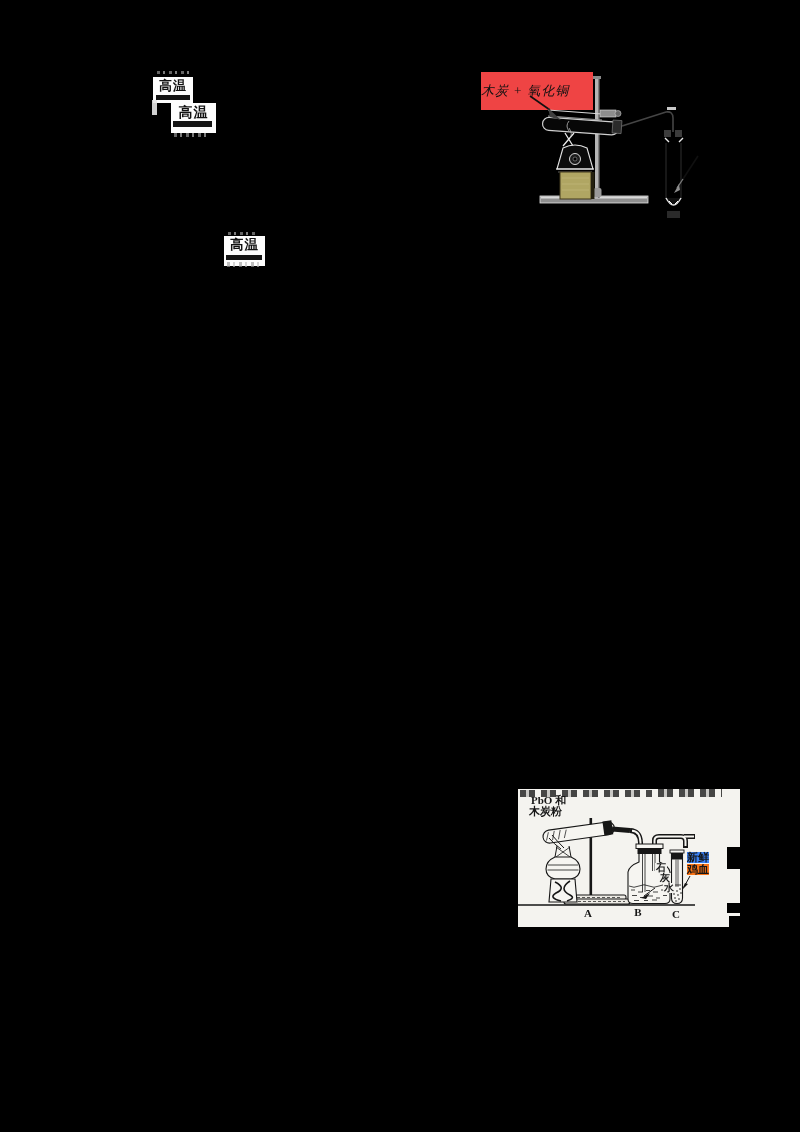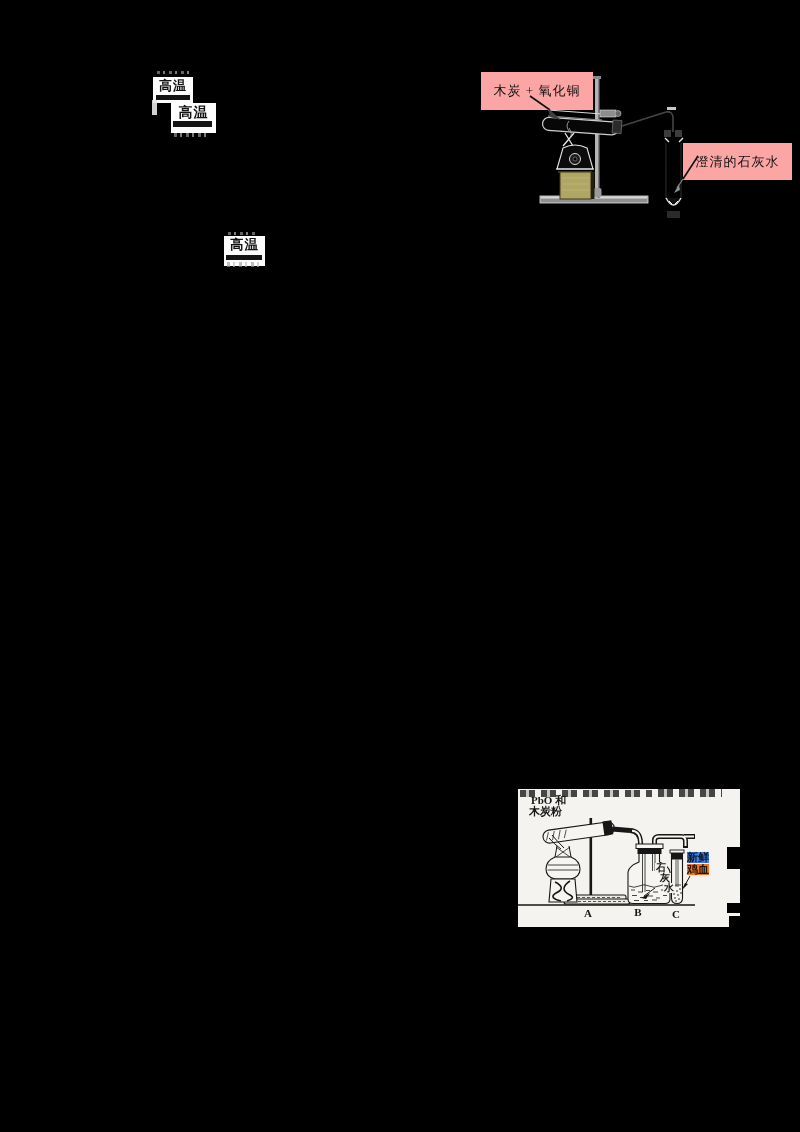"木炭 + 氧化铜" .label-box { background: #fca5a5 -> #ef4444; font-style: none -> italic; justify-content: center -> flex-start }
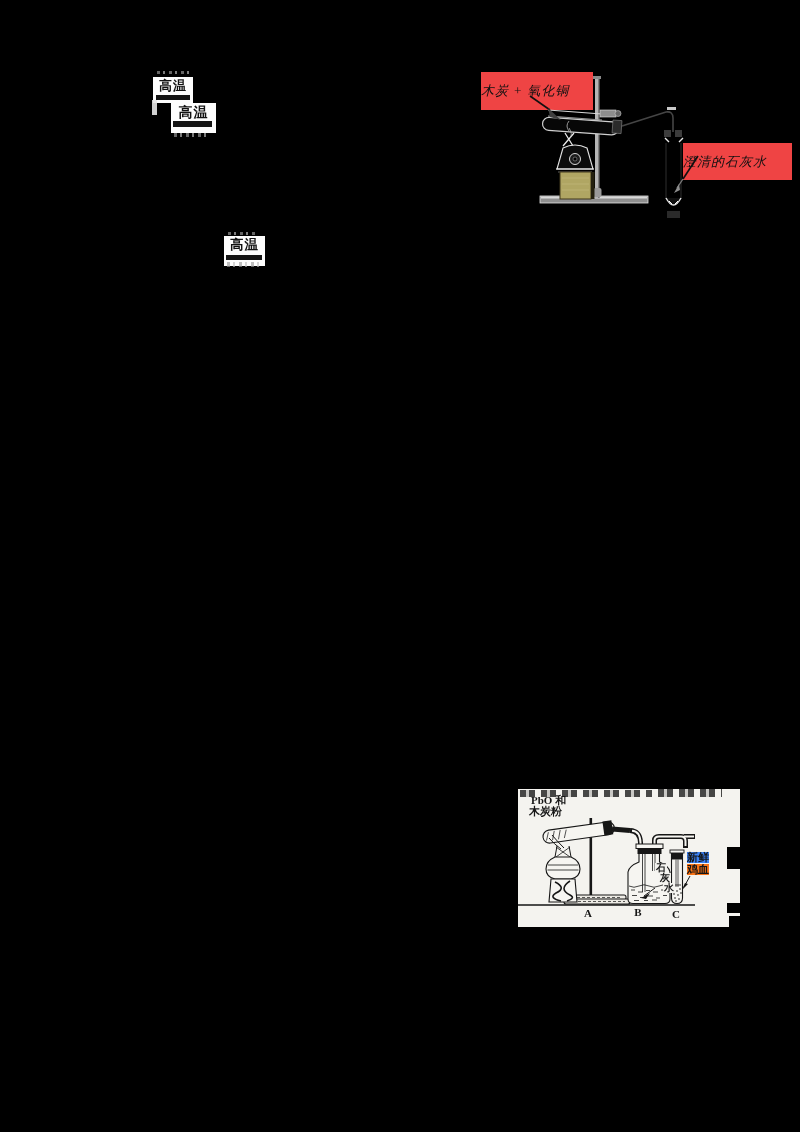"澄清的石灰水" div.label-box { html: <div> <span>澄清的石灰水</span> </div> -> none }
